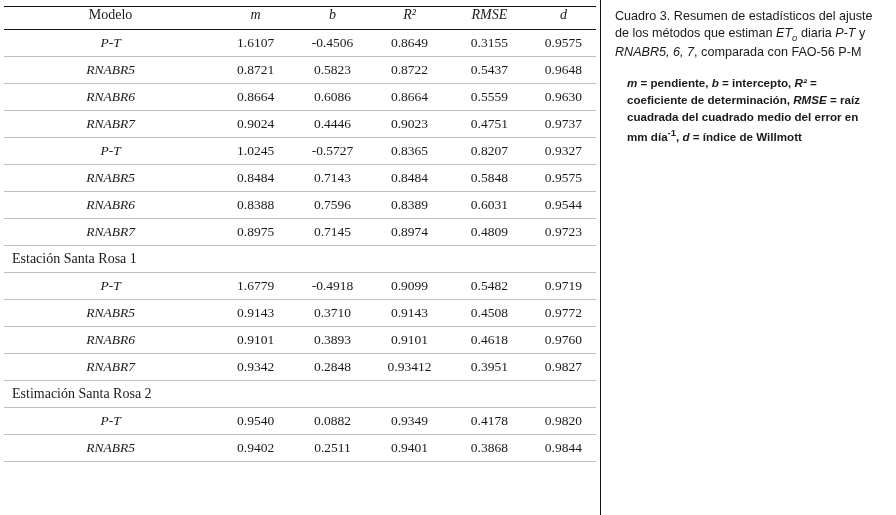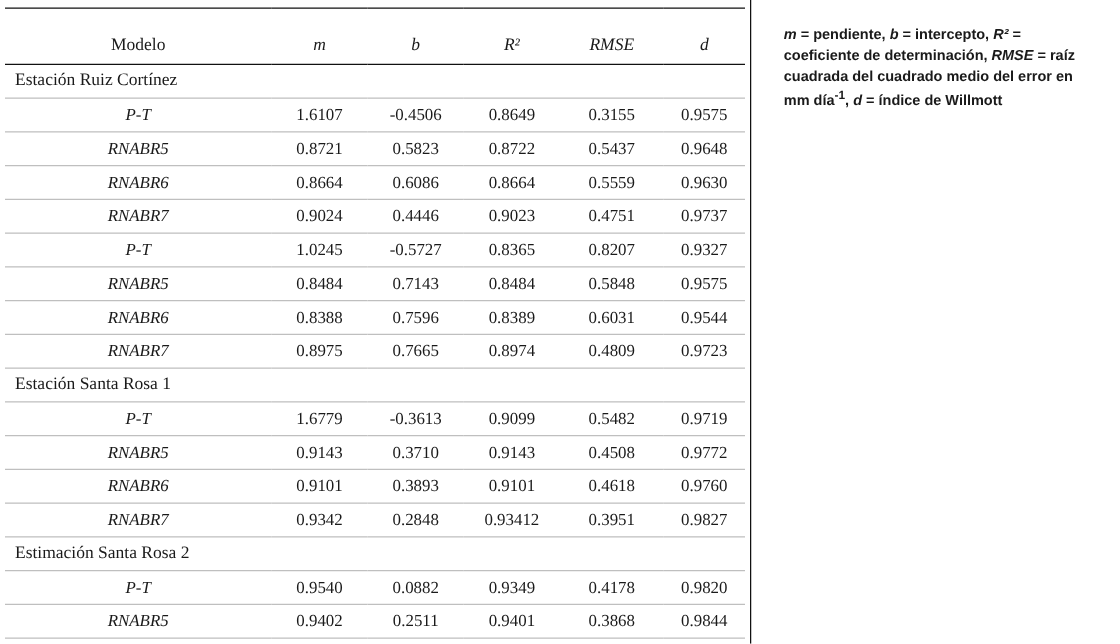"Modelo" thead tr.head-row th { padding-top: 22px -> 0 }
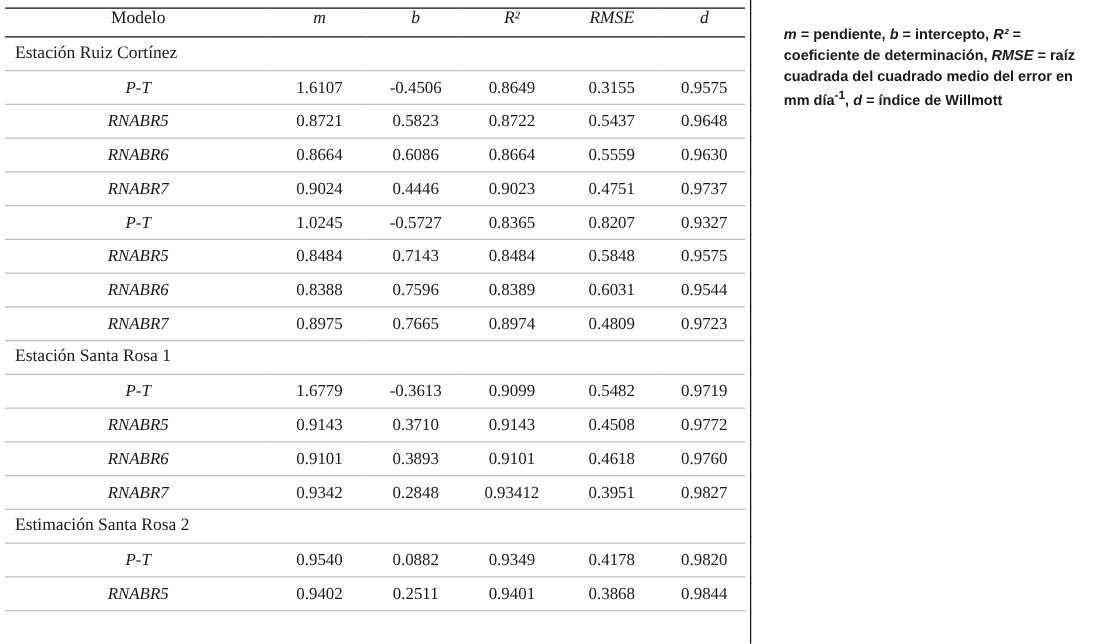"Cuadro 3. Resumen de estadísticos" p.caption-title { html: none -> <p><span>Cuadro 3. Resumen de estadísticos del ajuste de los métodos que estiman </span><span>ET</span><span>o</span><span> diaria </span><span>P-T</span><span> y </span><span>RNABR5, 6, 7</span><span>, comparada con FAO-56 P-M</span></p> }
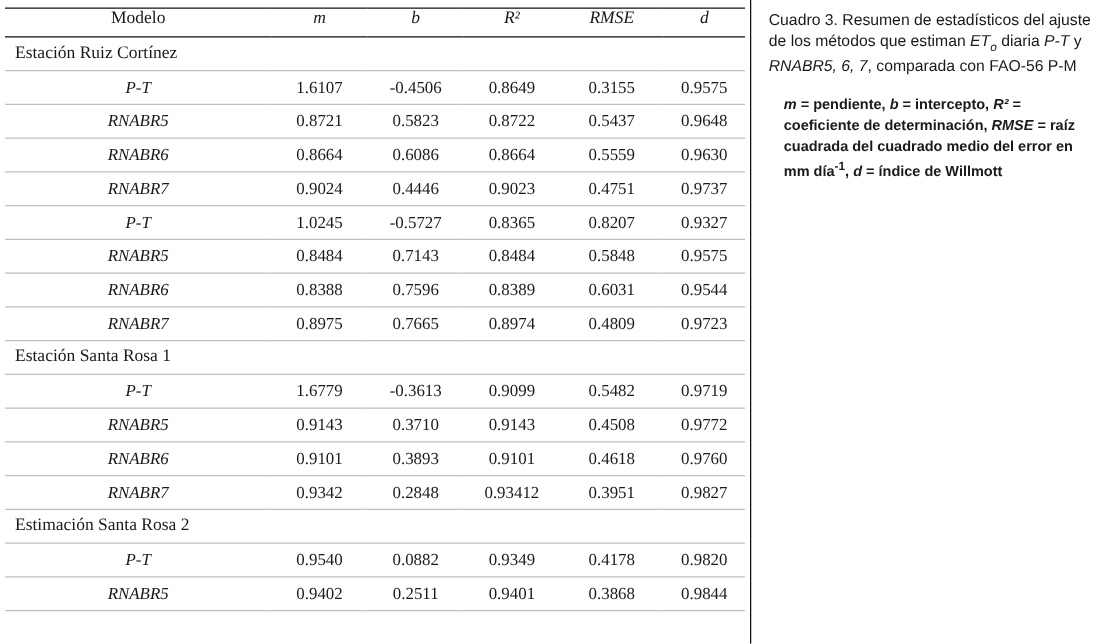"Estación Ruiz Cortínez" tr.group-row { html: <tr> <td>Estación Ruiz Cortínez</td> </tr> -> none }
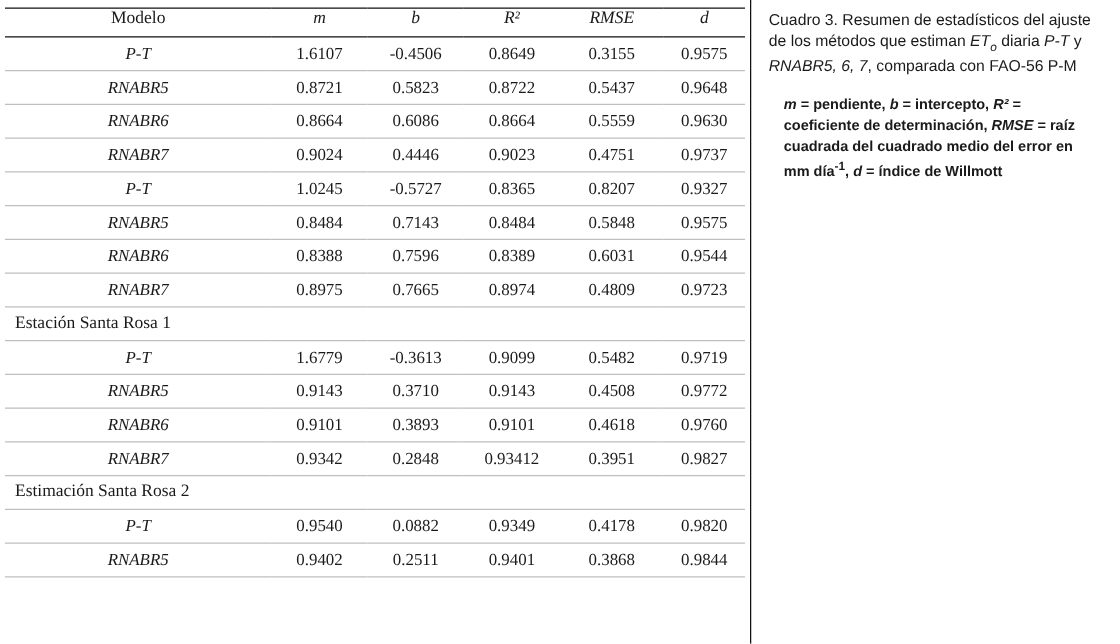"0.7665" td { text: 0.7665 -> 0.7145 }
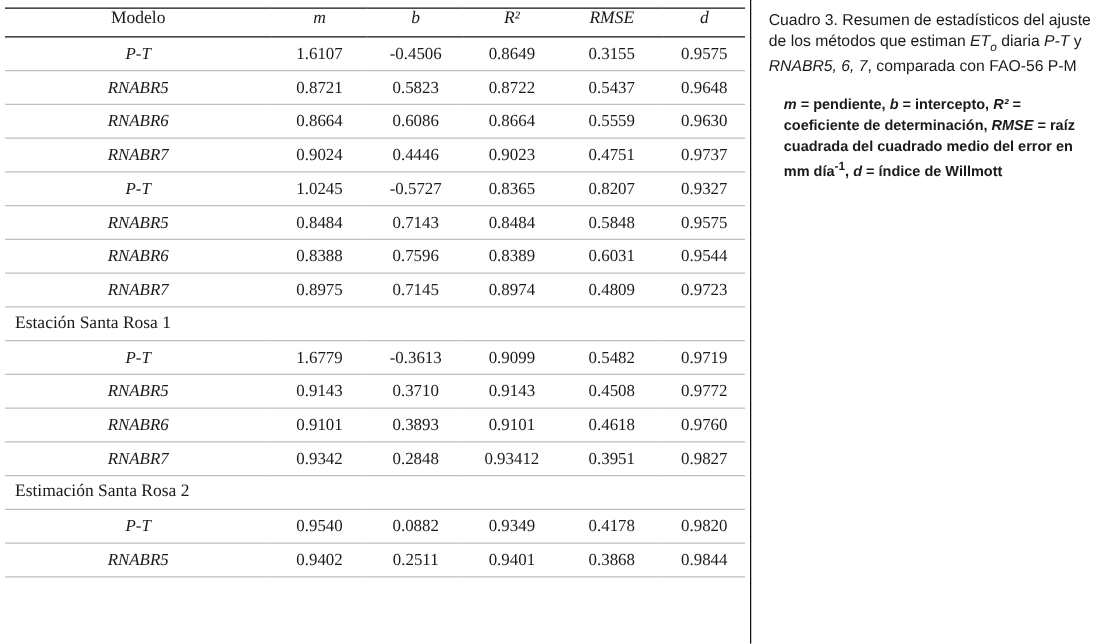"-0.3613" td { text: -0.3613 -> -0.4918 }
